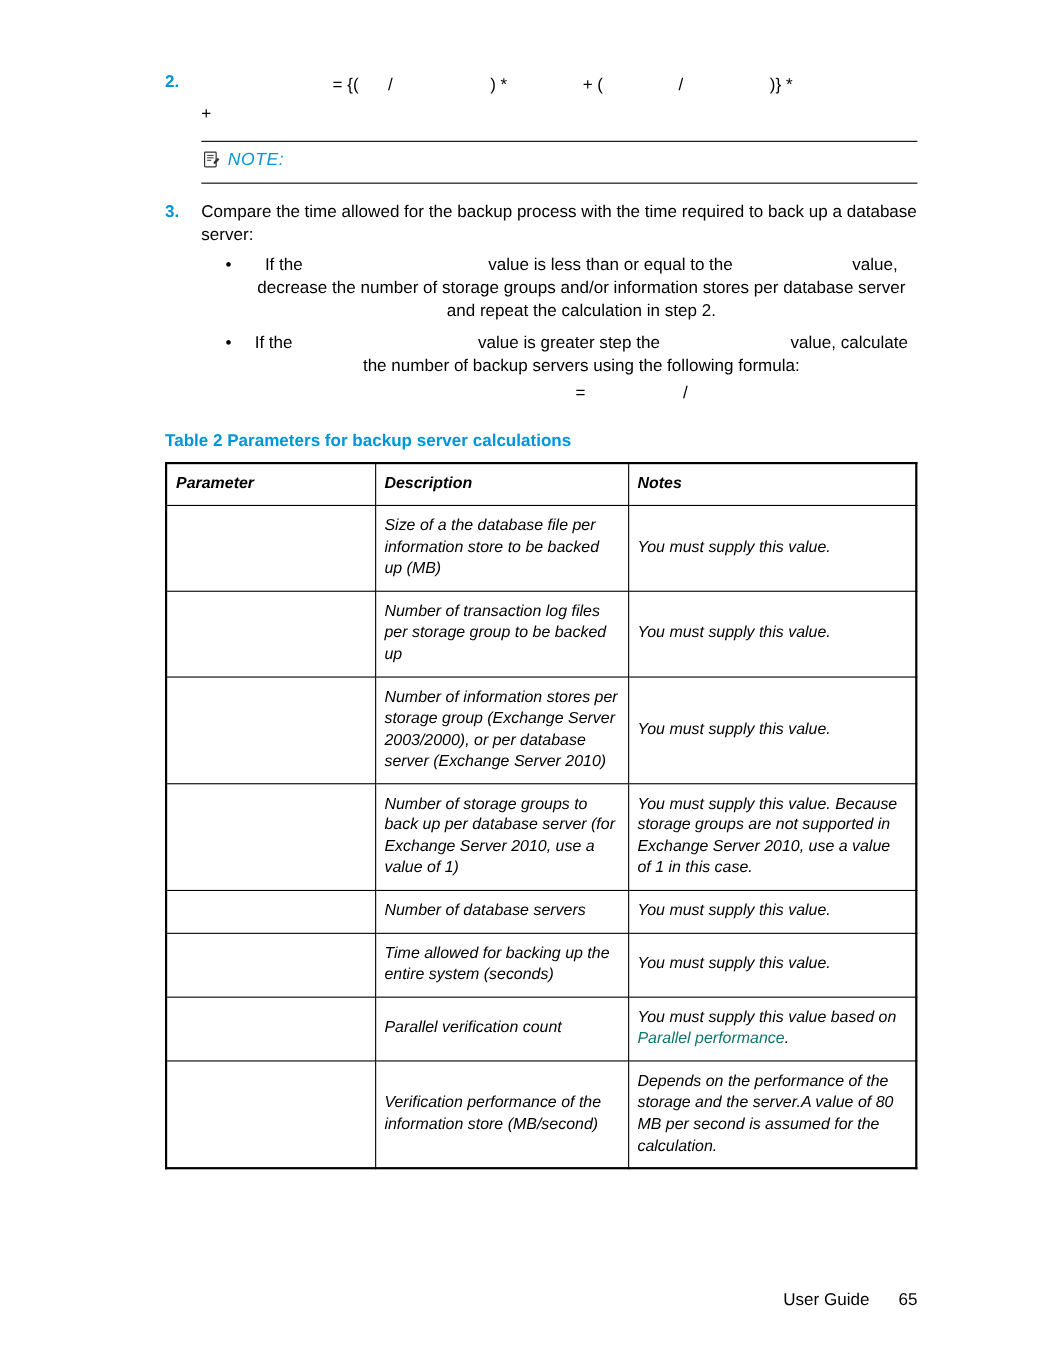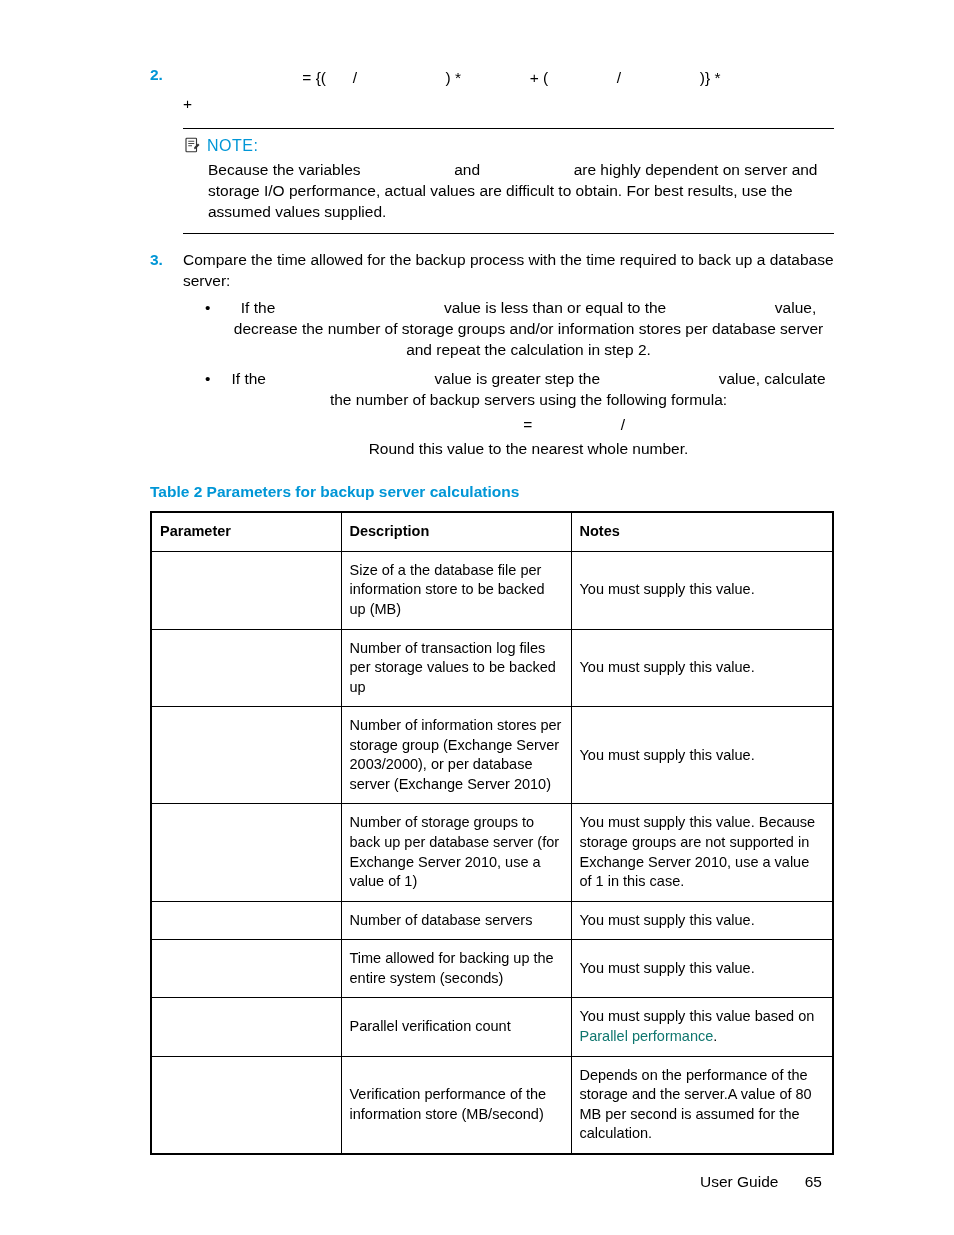"NOTE:" .note-block { font-style: none -> italic }
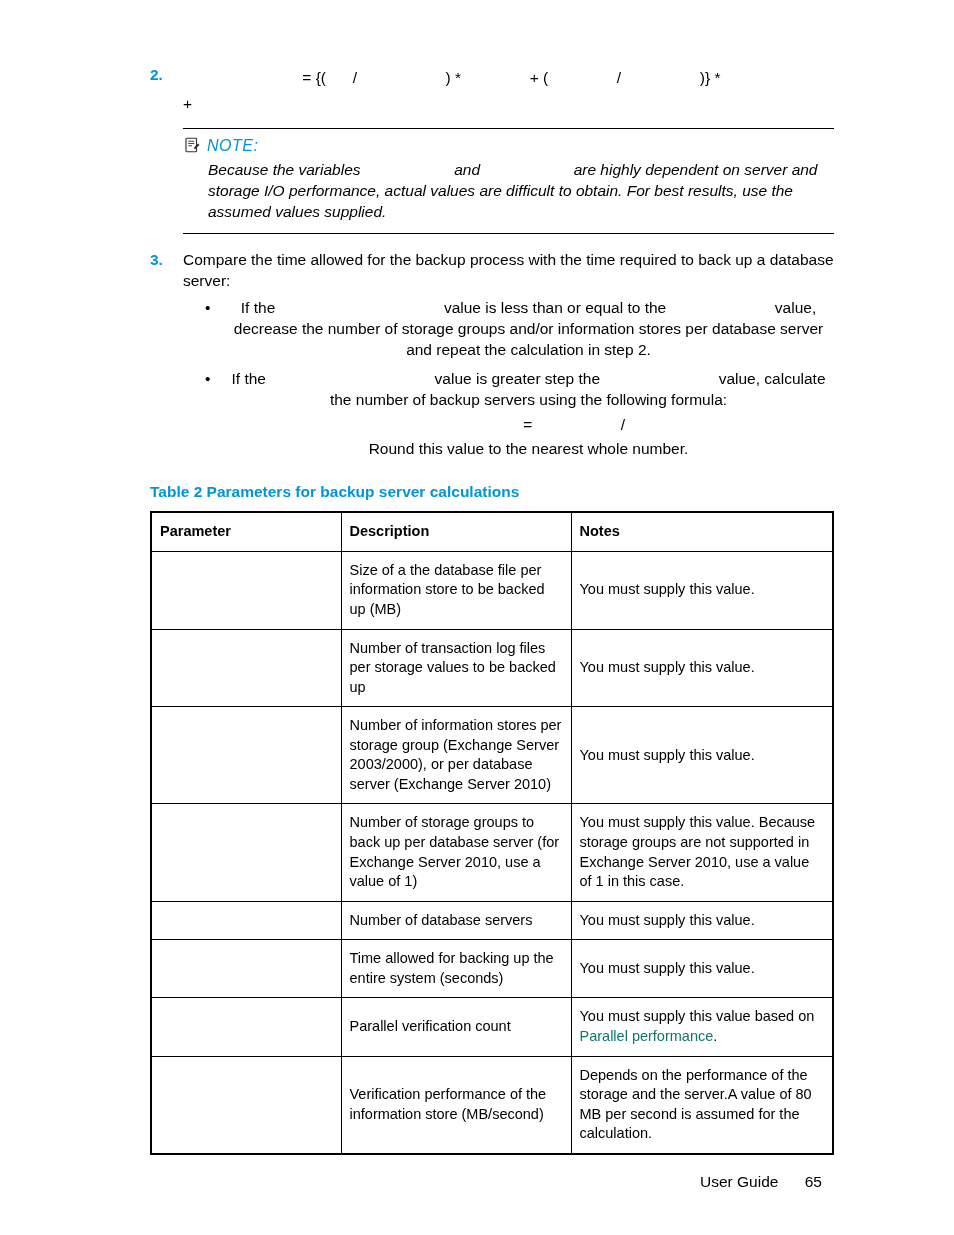"Because the variables and are" div.note-body { html: <div> <span>Because the variables </span> <span></span> <span> and </span> <span></span> <span> are highly dependent on server and storage I/O performance, actual values are difficult to obtain. For best results, use the assumed values supplied.</span> </div> -> none }
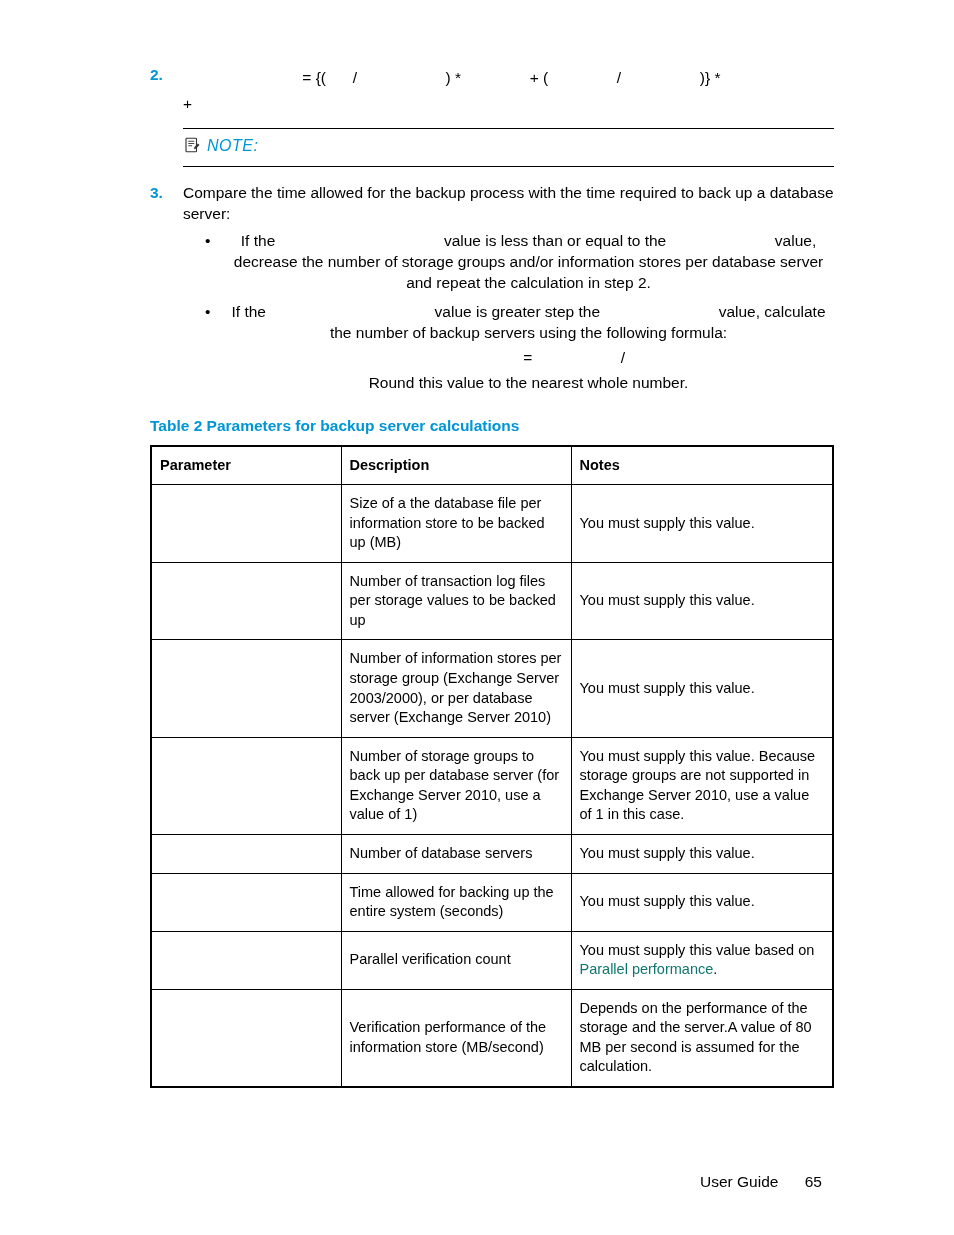"Round this value to the" span { html: <span>Round this value to the nearest whole number.</span> -> none }
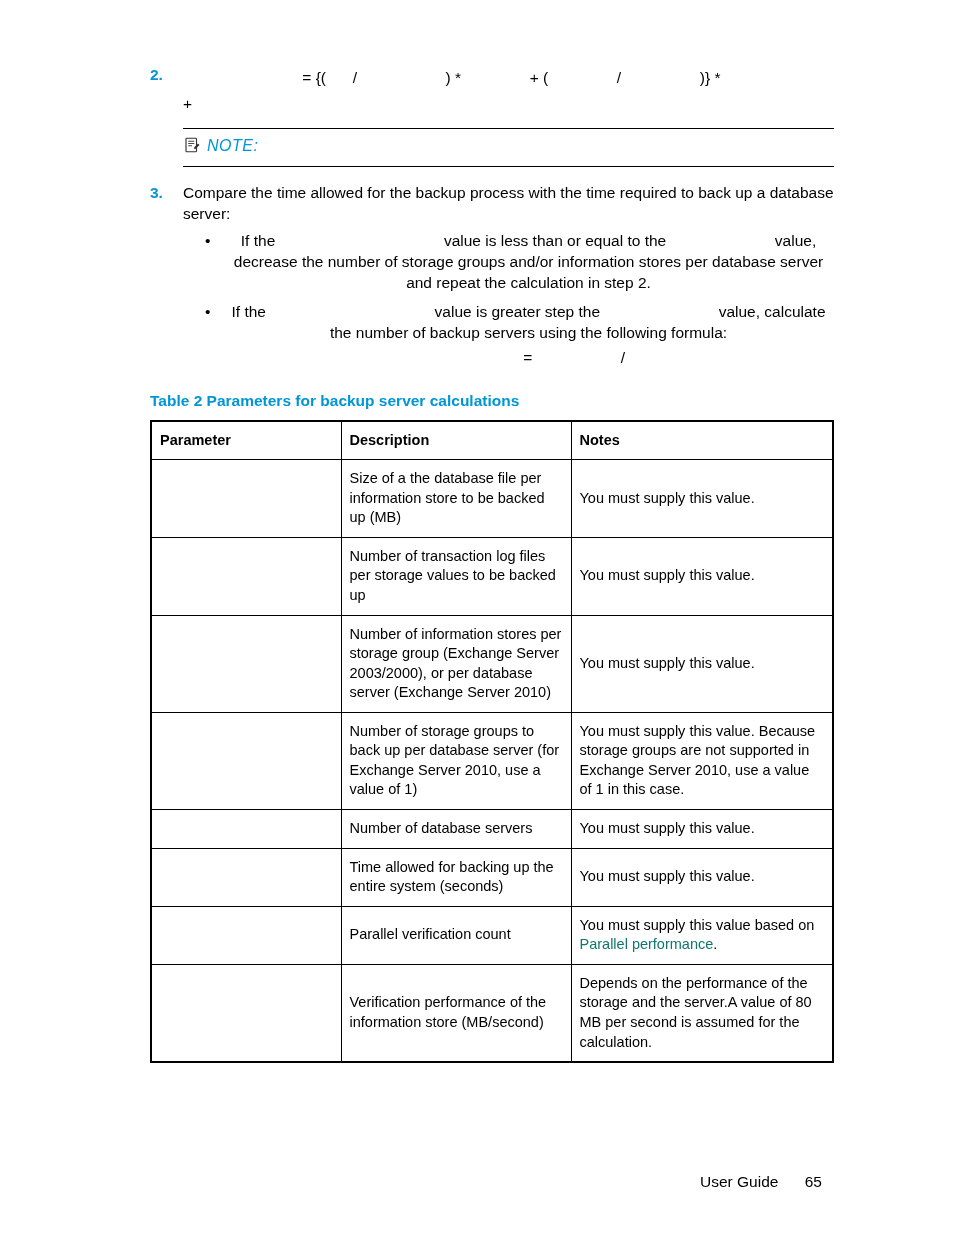"Parameter" table.params th, table.params td { font-style: none -> italic }
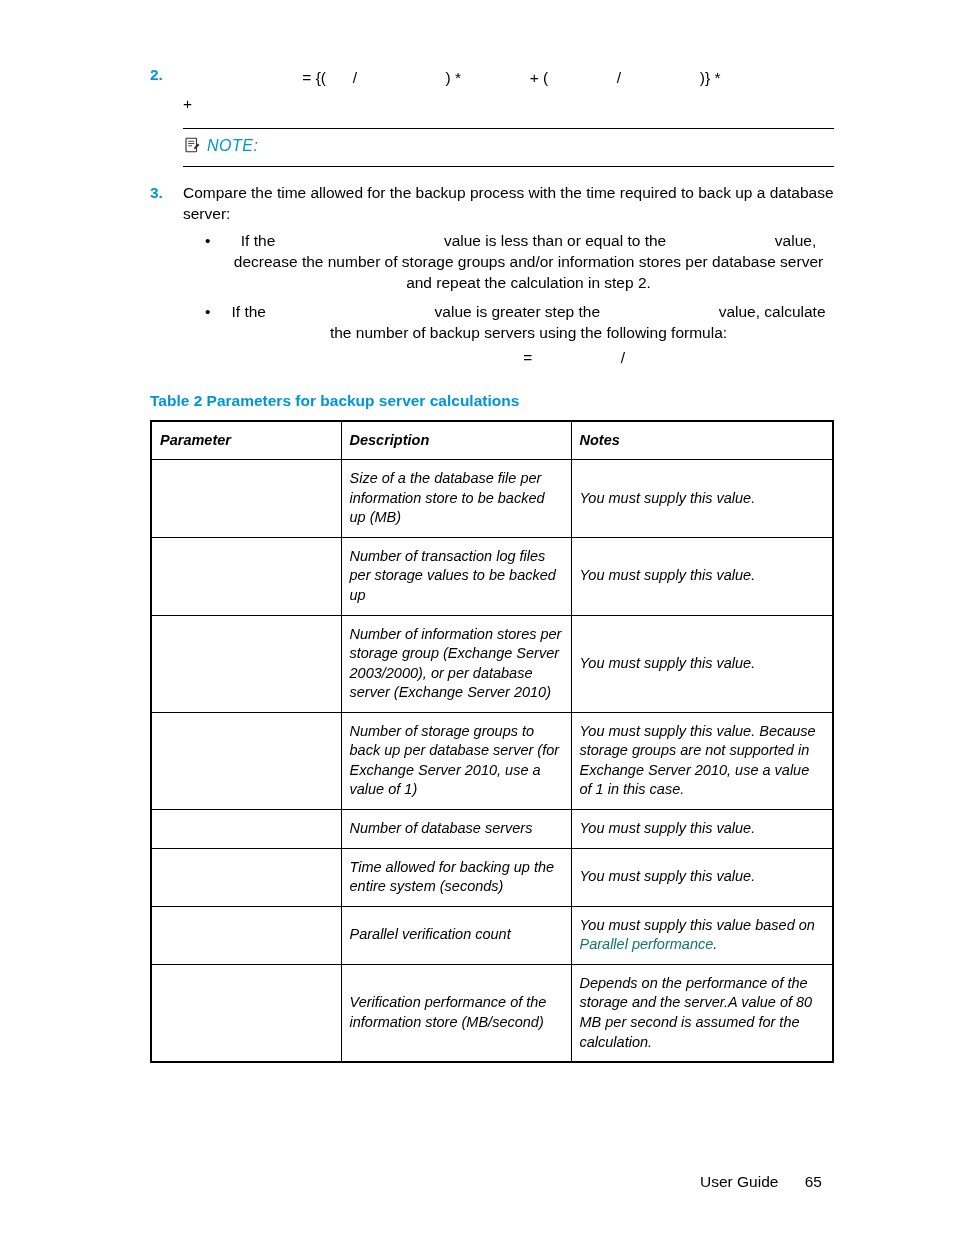"Number of transaction log files" td { text: values -> group }
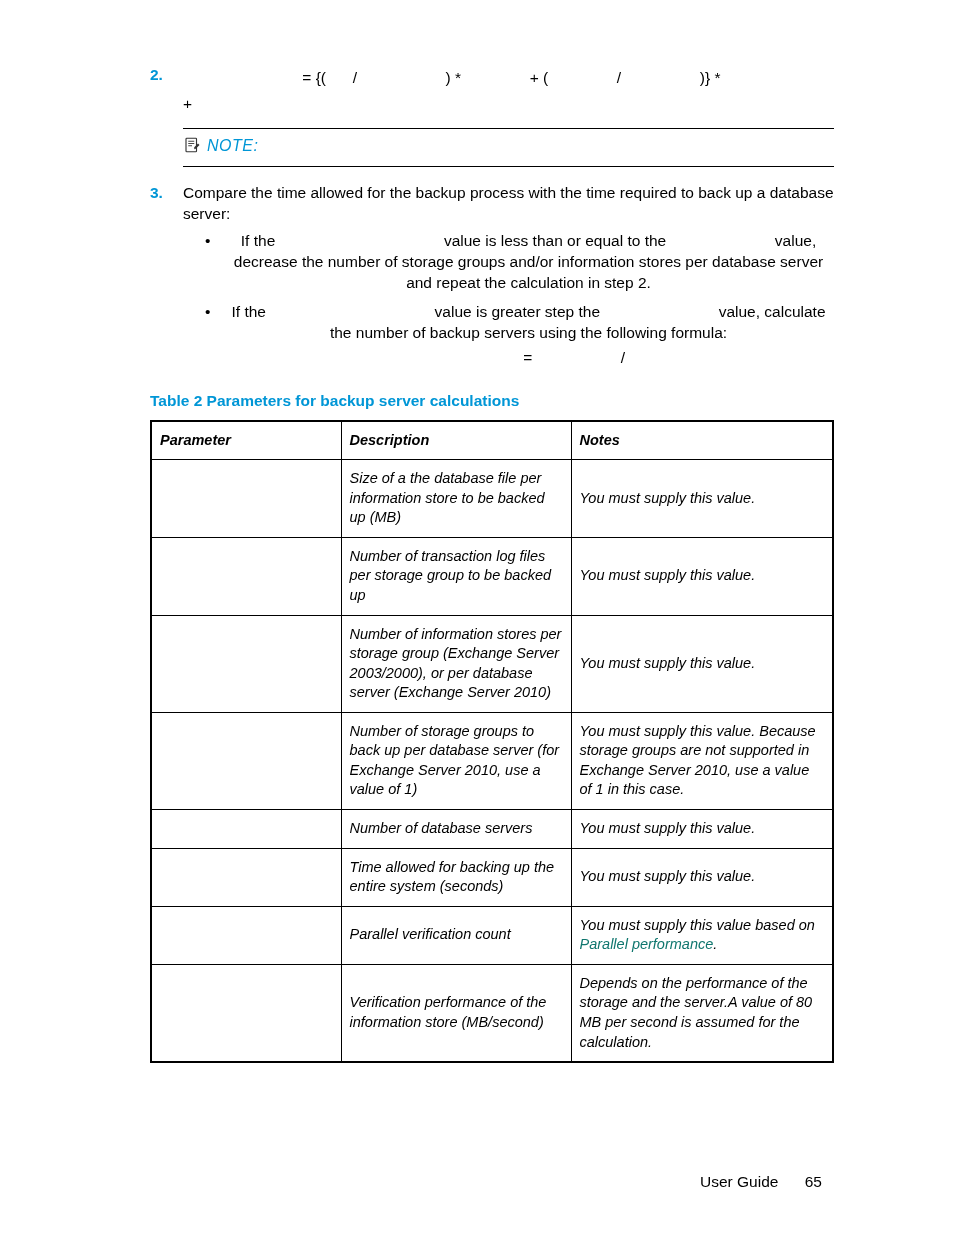"User Guide 65" .footer { right: 132px -> 120px }
